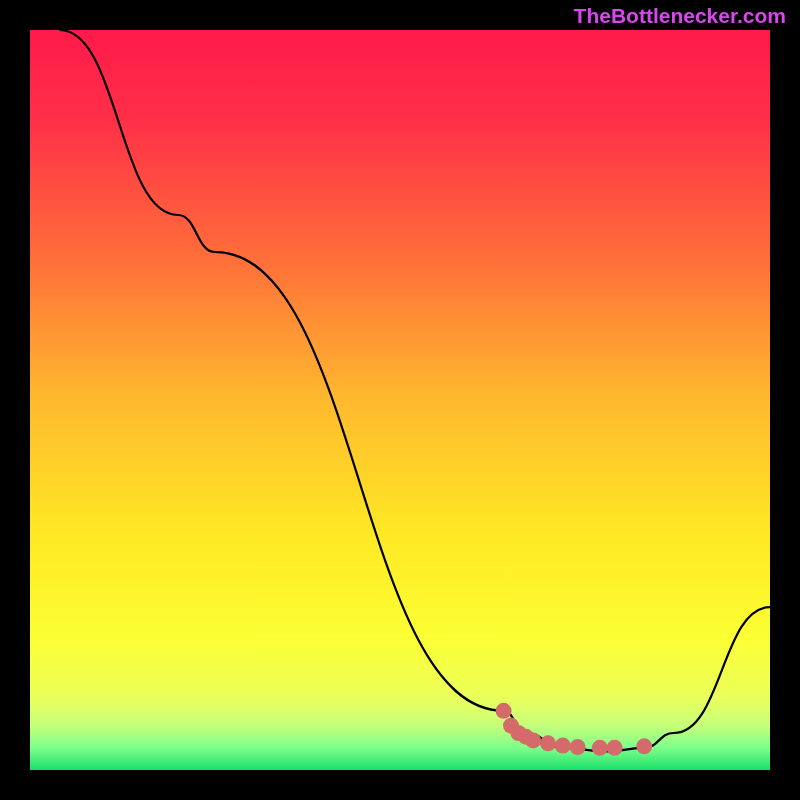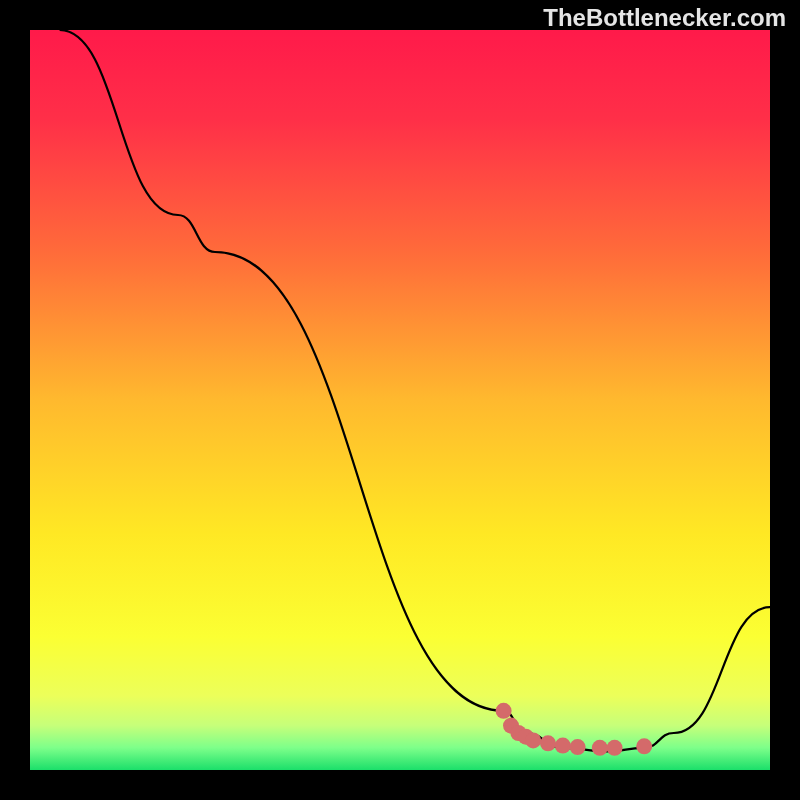"TheBottlenecker.com" .watermark { color: #e5e5e5 -> #d946ef; font-size: 24px -> 21px }
